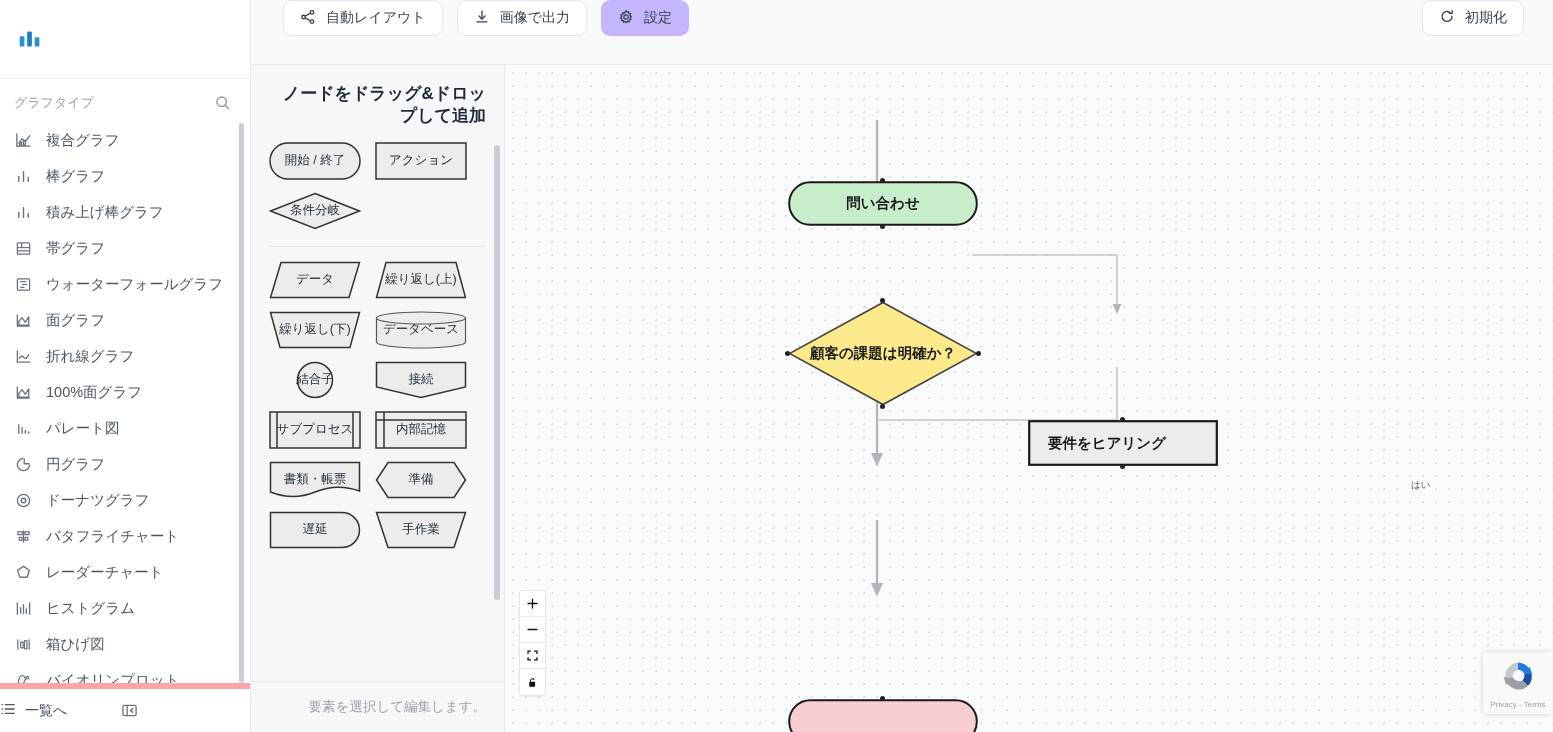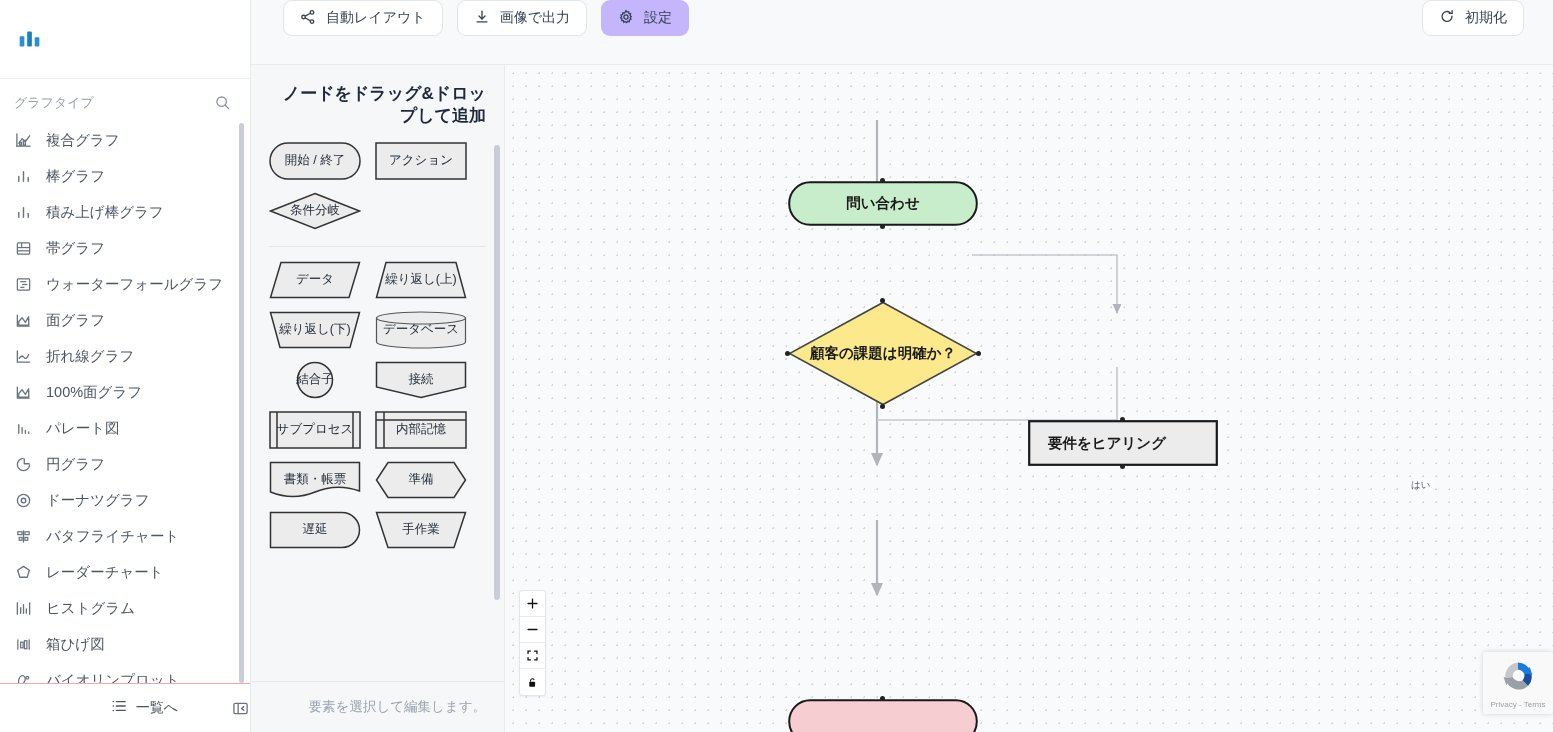"一覧へ" .sidebar-foot { border-top: 1px solid #fca5a5 -> 6px solid #fca5a5; justify-content: flex-end -> flex-start }
